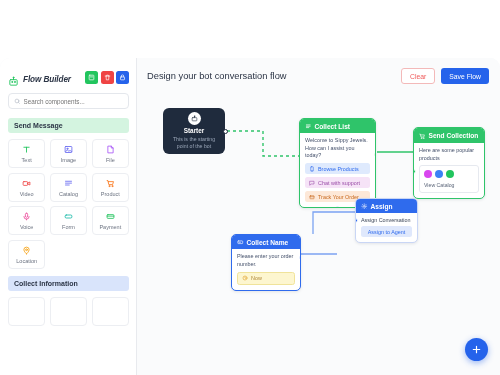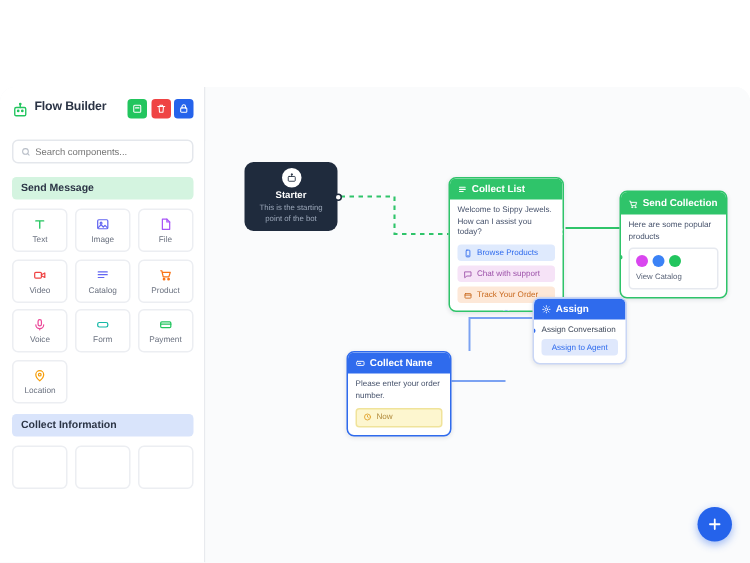"Flow Builder" .sb-head { align-items: flex-start -> flex-end; font-style: none -> italic }
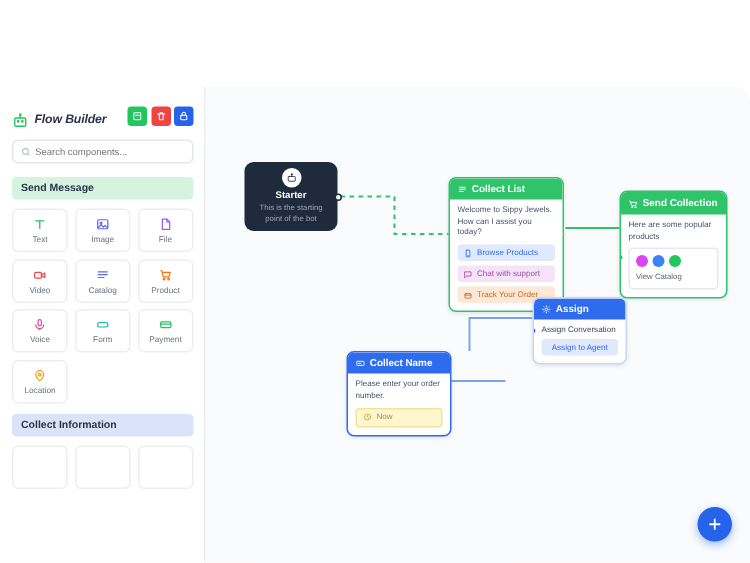"Design your bot conversation flow" div.topbar { html: none -> <div> <span>Design your bot conversation flow</span> <button>Clear</button> <button>Save Flow</button> </div> }
